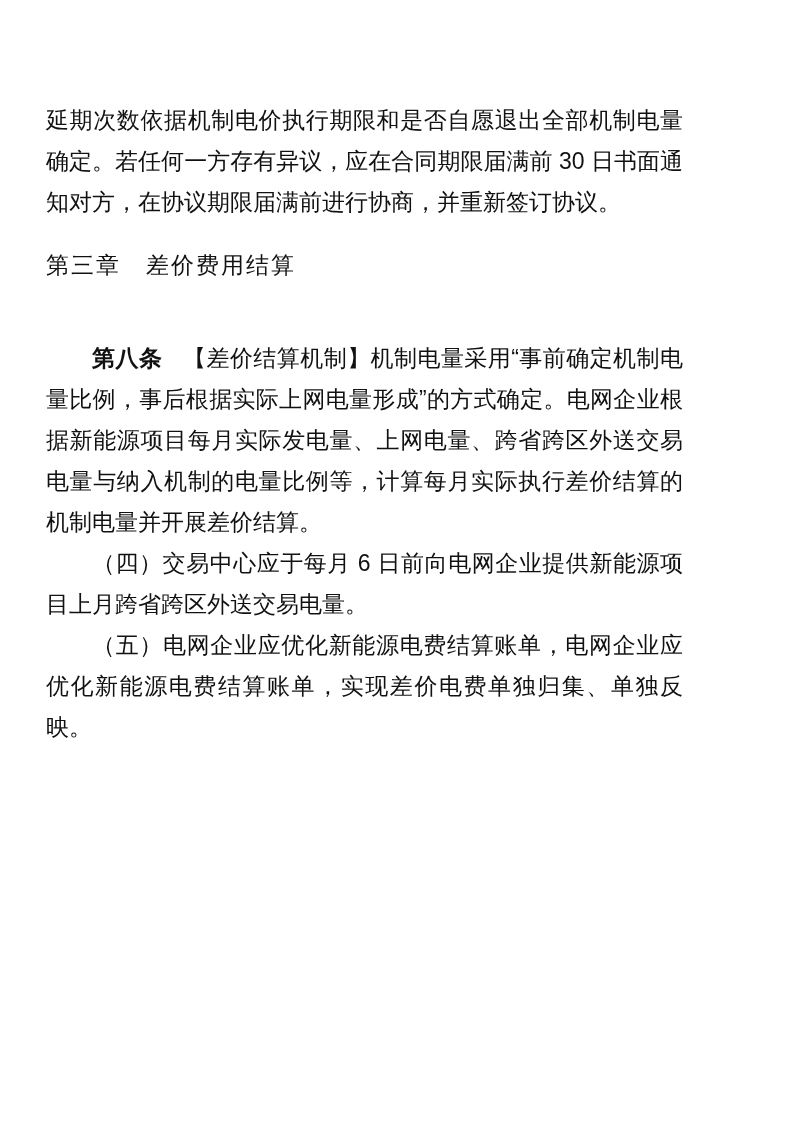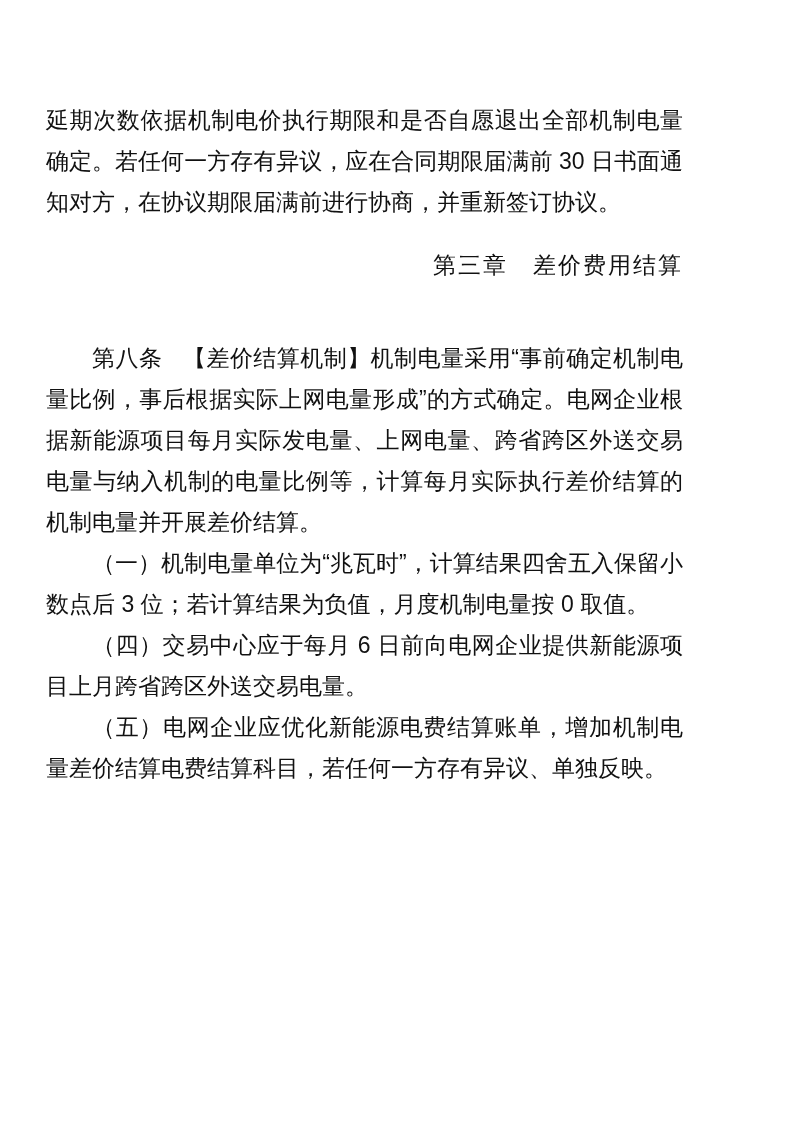"第三章 差价费用结算" .chapter { text-align: right -> left }
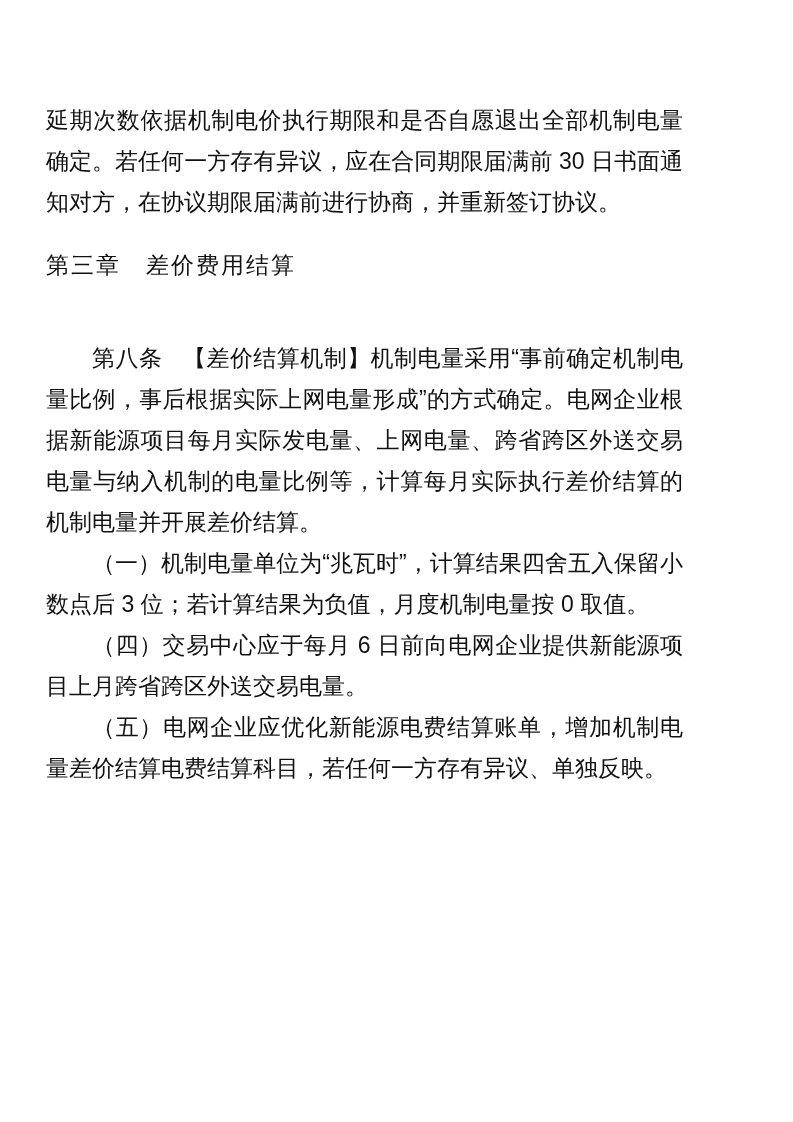"第八条" .art-num { font-weight: 400 -> 700 }
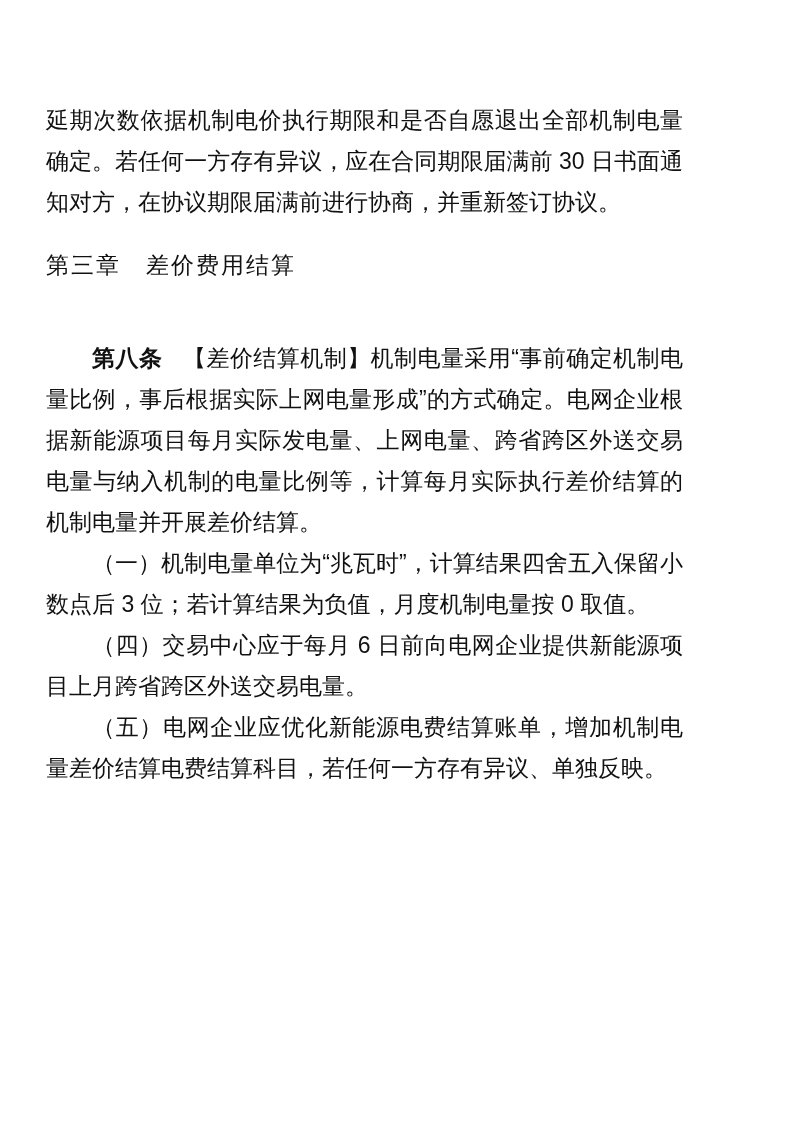"（一）机制电量单位为“兆瓦时”，计算结果四舍五入保留小数点后 3" p.para { html: <p>（一）机制电量单位为“兆瓦时”，计算结果四舍五入保留小数点后 3 位；若计算结果为负值，月度机制电量按 0 取值。</p> -> none }
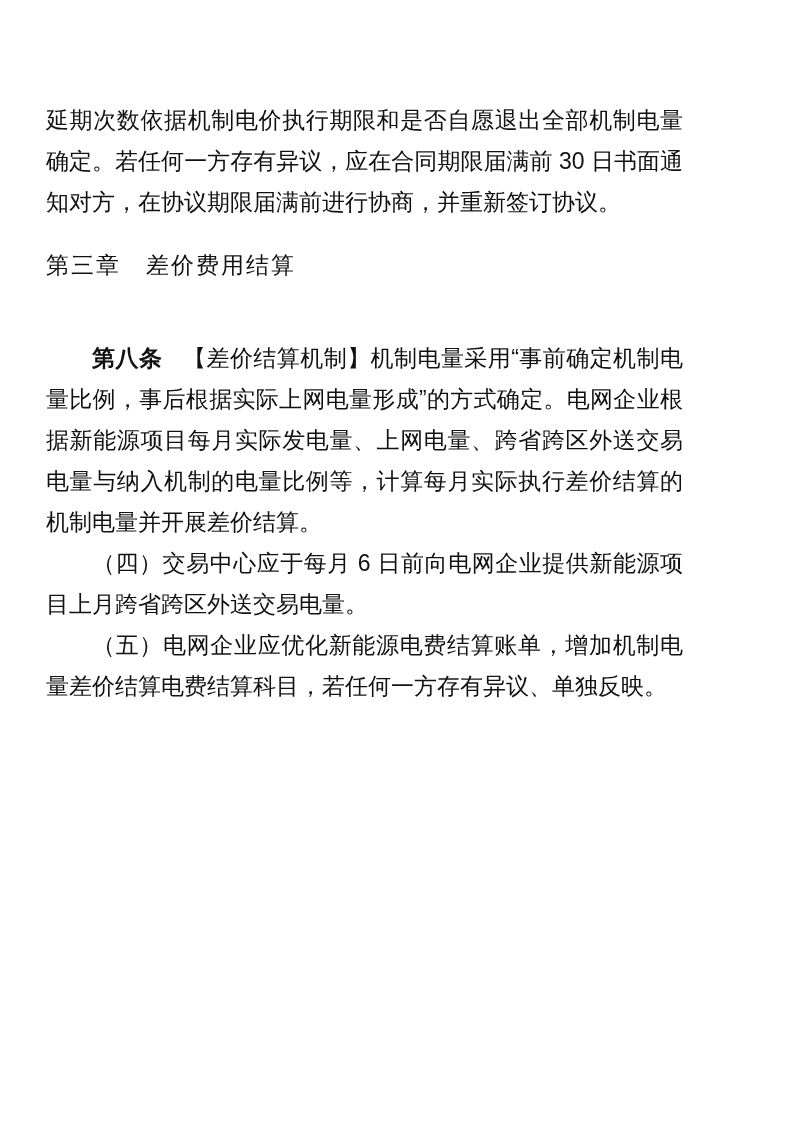"（五）电网企业应优化新能源电费结算账单，增加机制电量差价结算电费结算科目，若任何" p.para { text: 增加机制电量差价结算电费结算科目，若任何一方存有异议 -> 电网企业应优化新能源电费结算账单，实现差价电费单独归集 }
